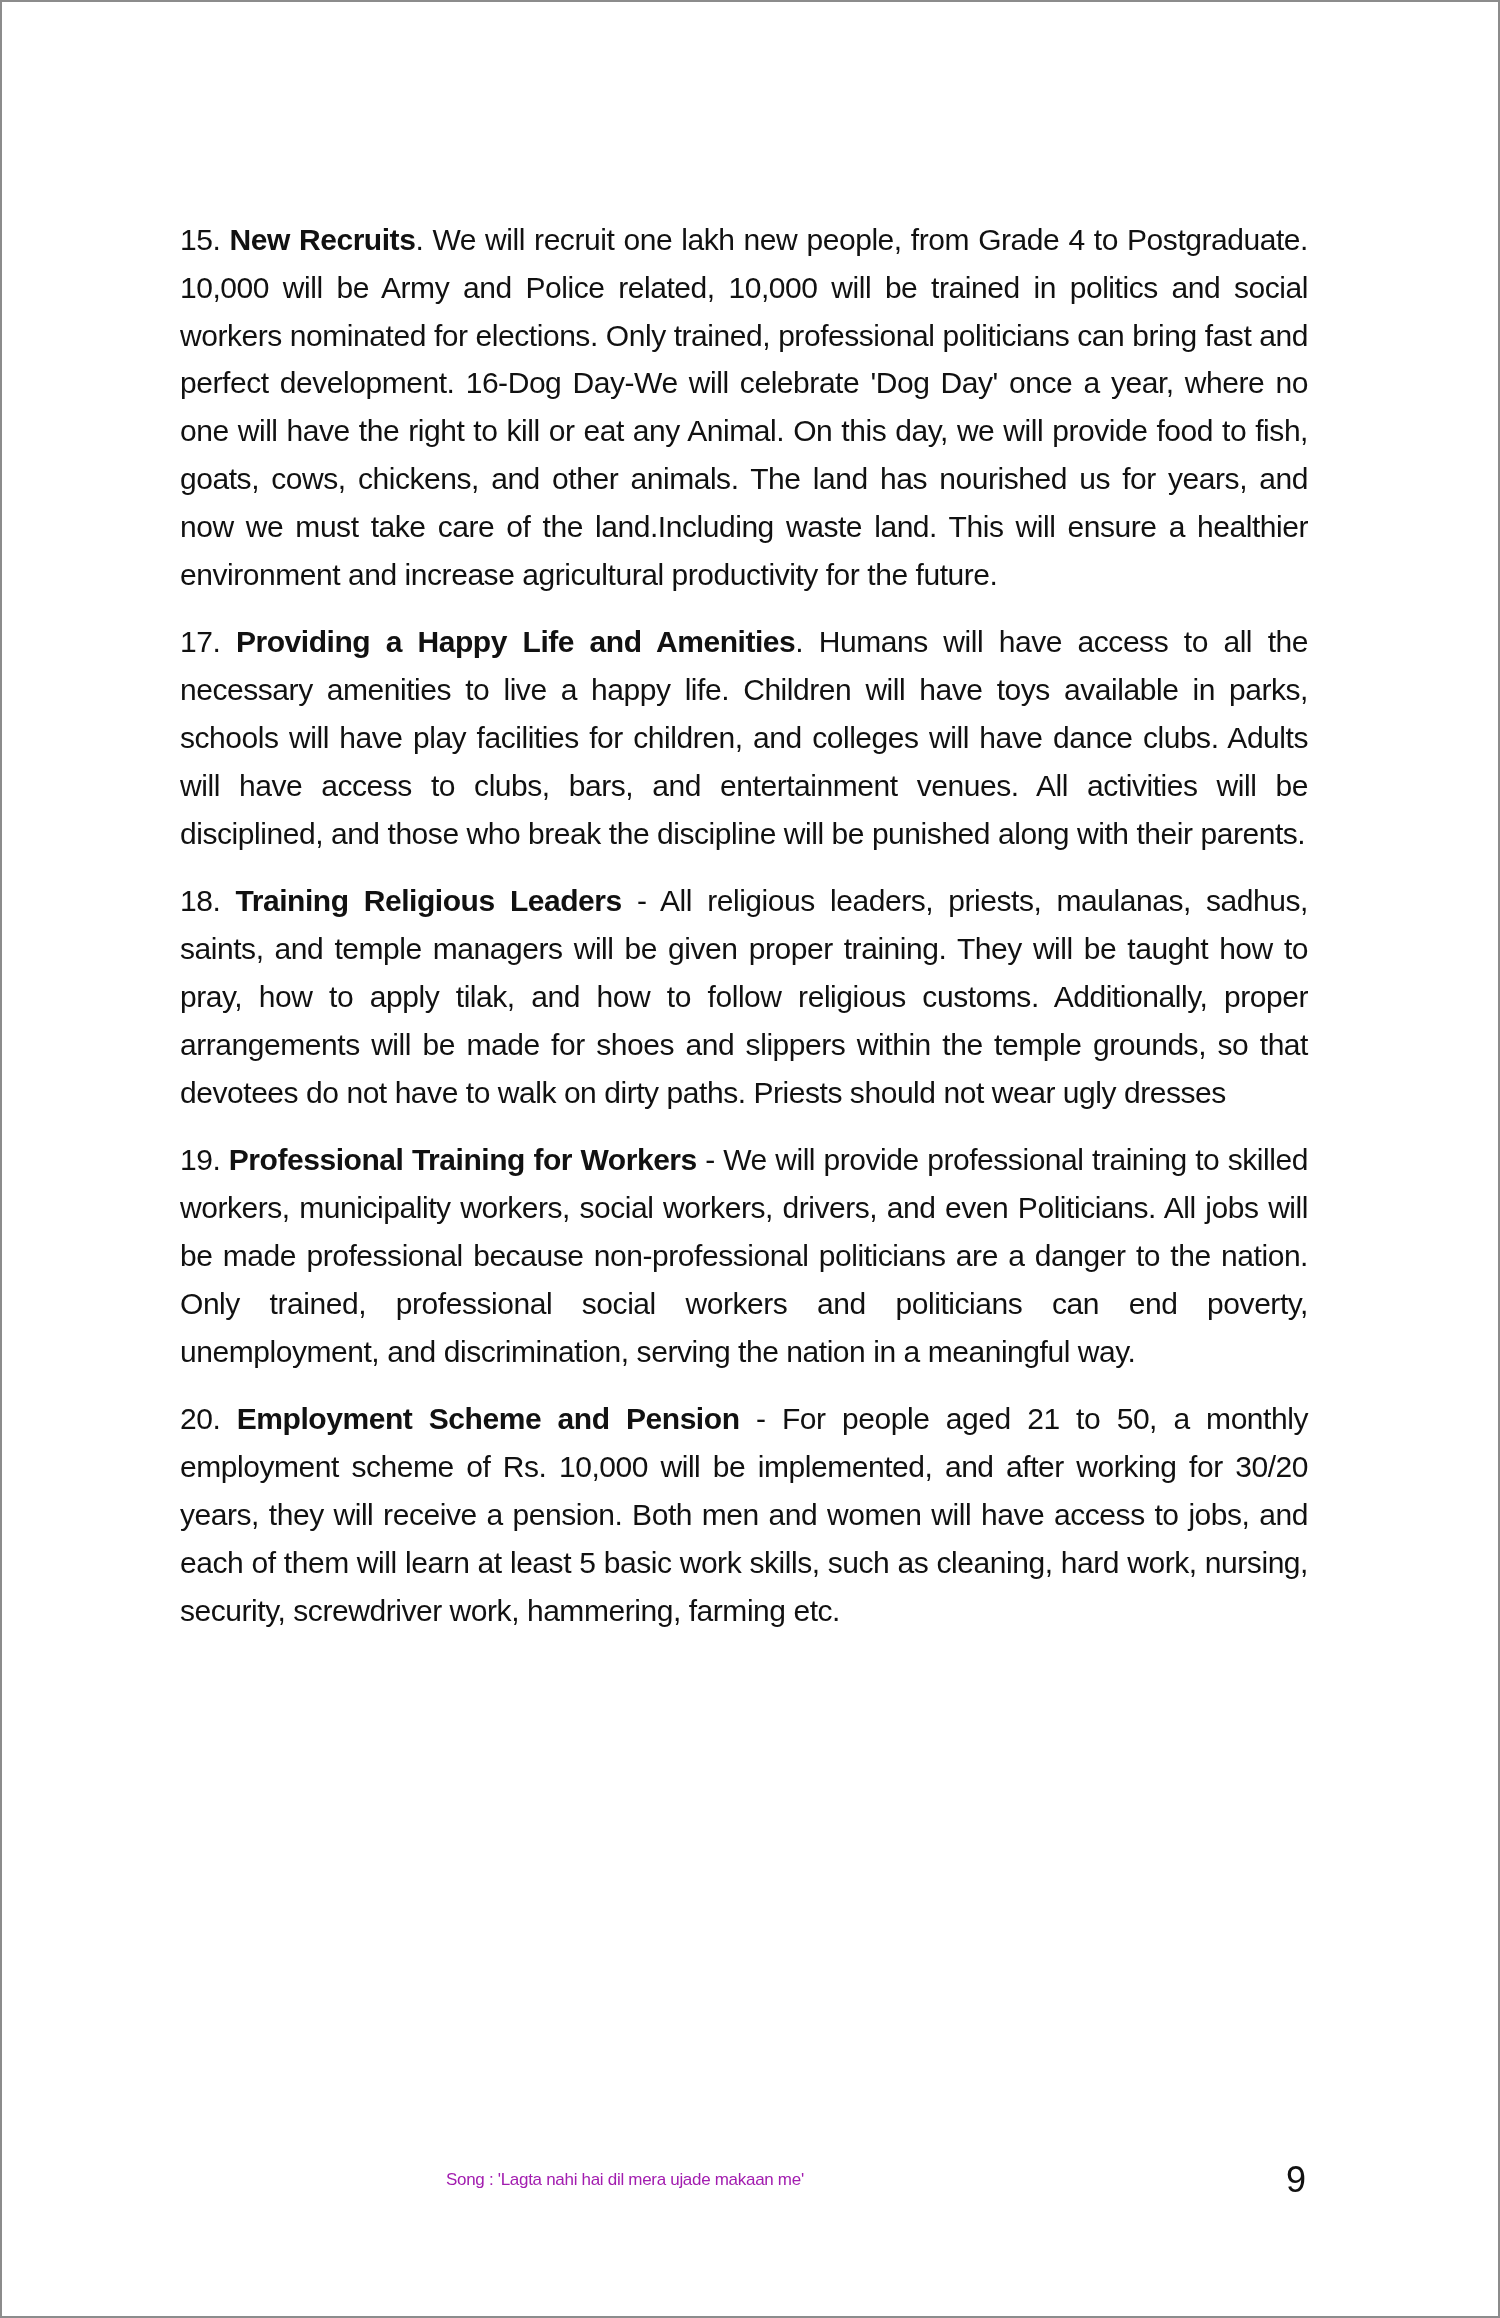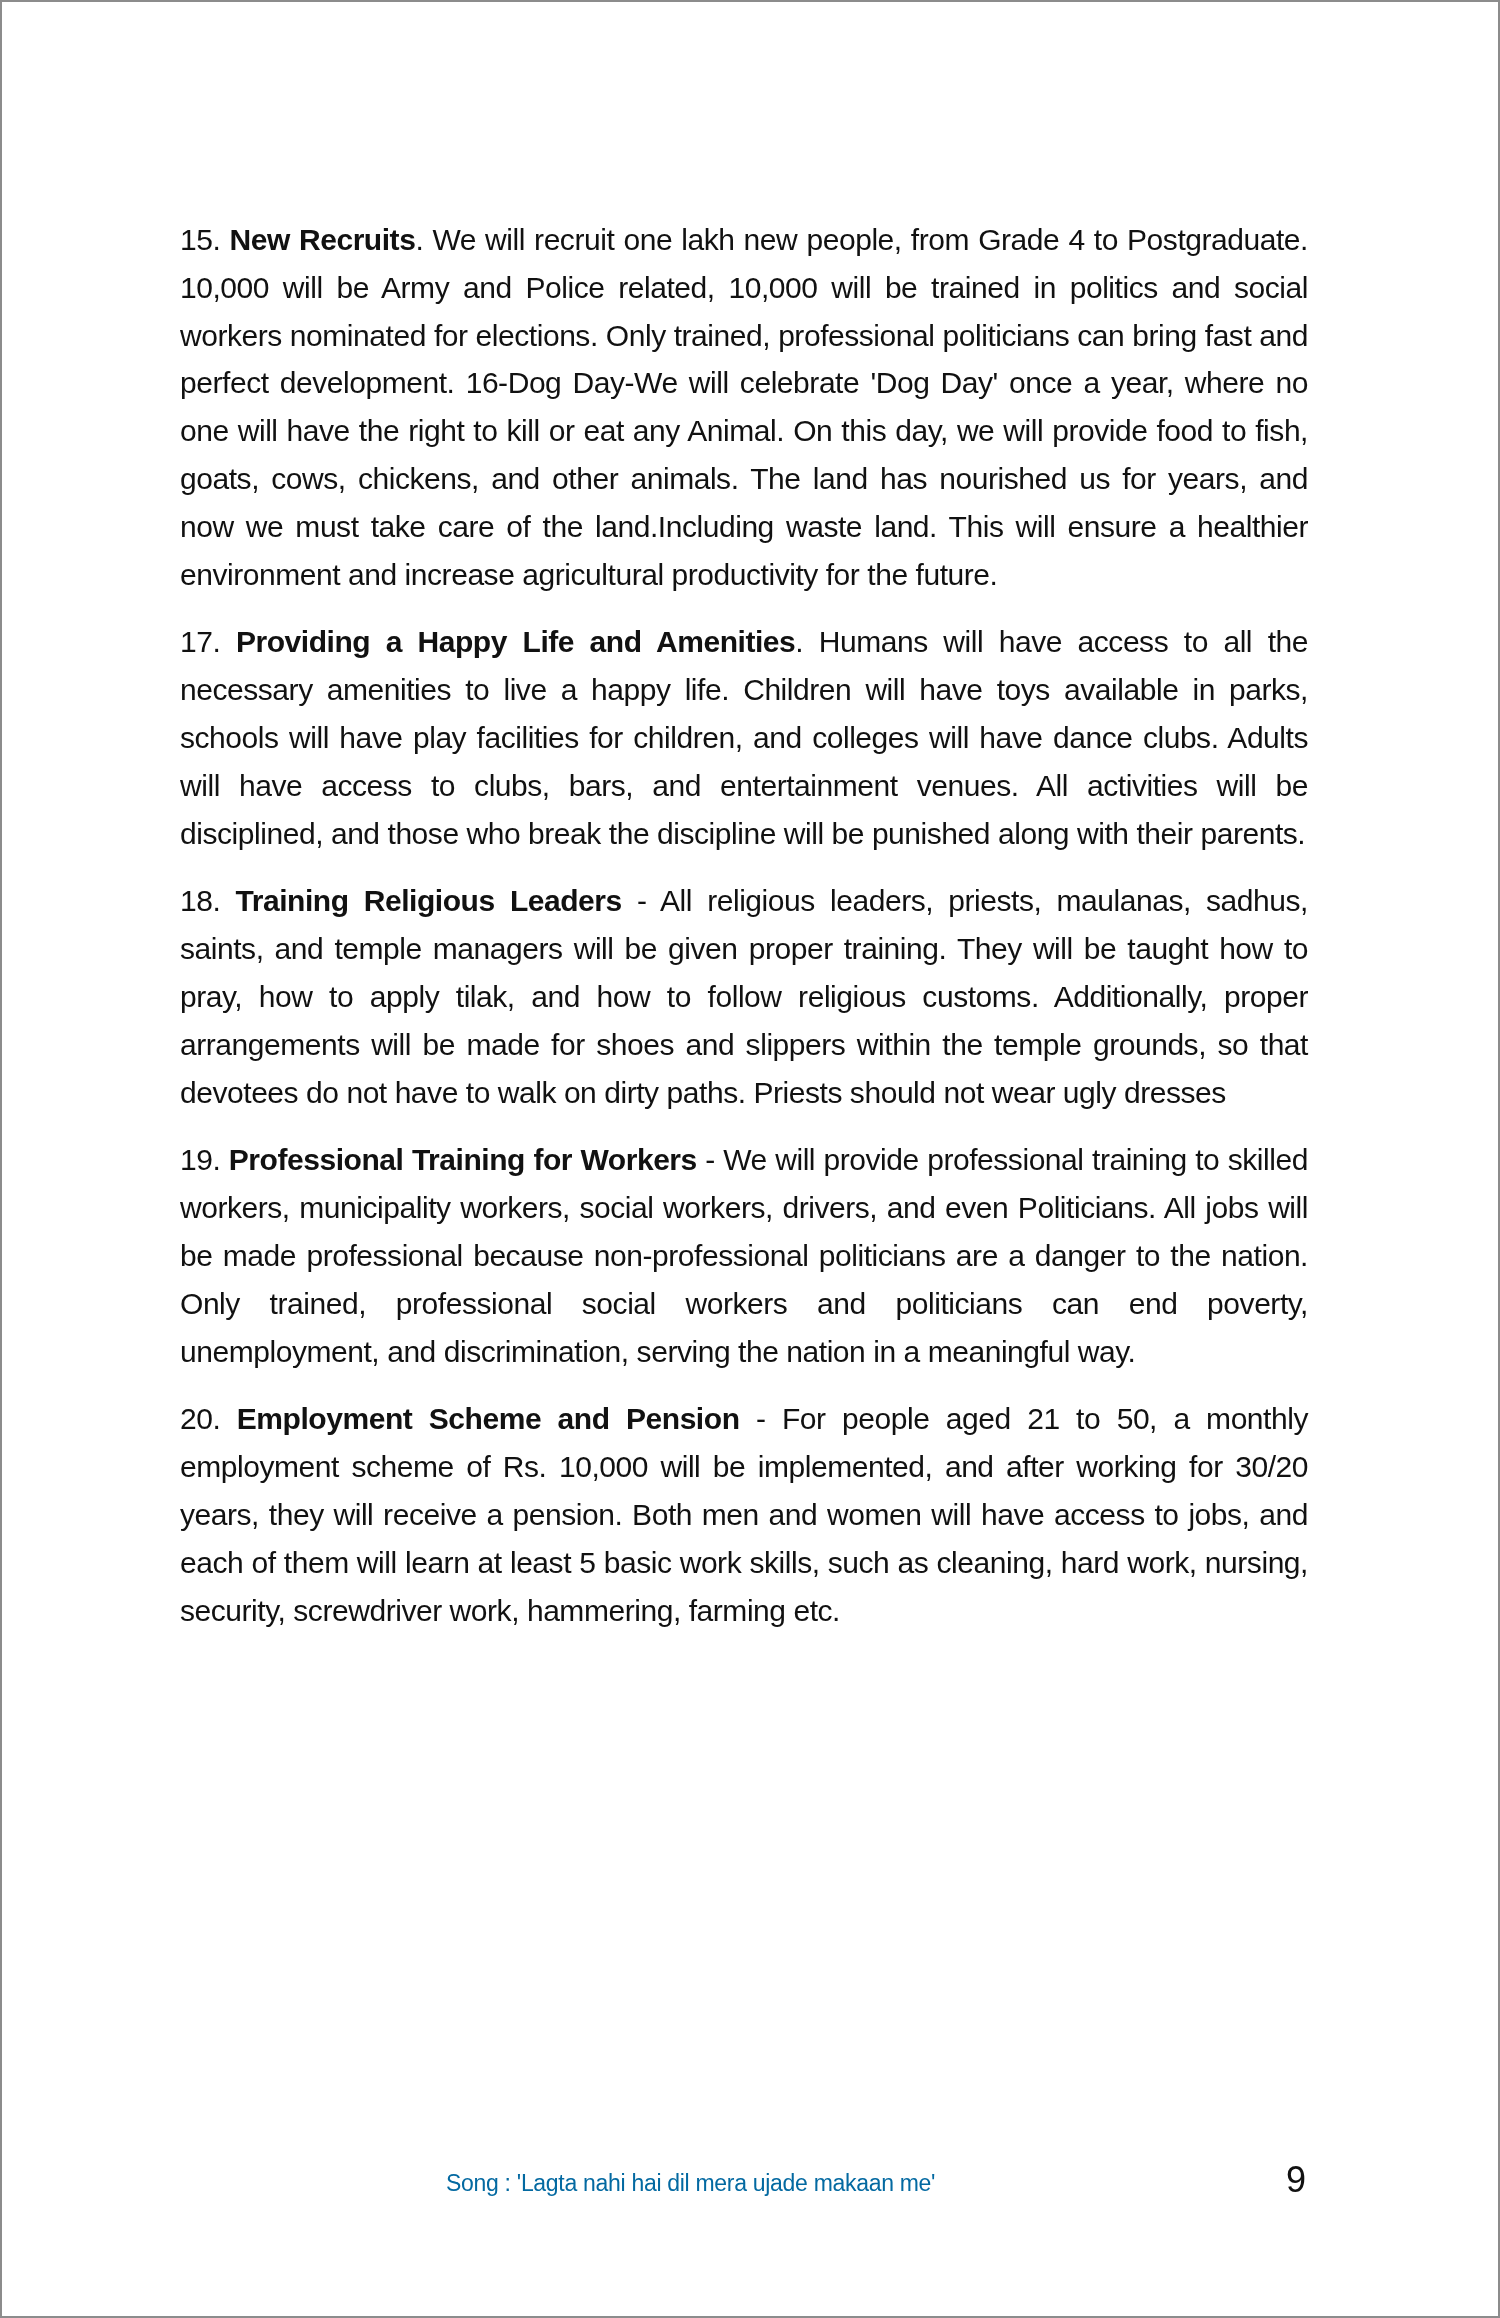"Song : 'Lagta nahi hai" .footer-song { color: #0369a1 -> #a21caf; font-size: 23px -> 17px }
